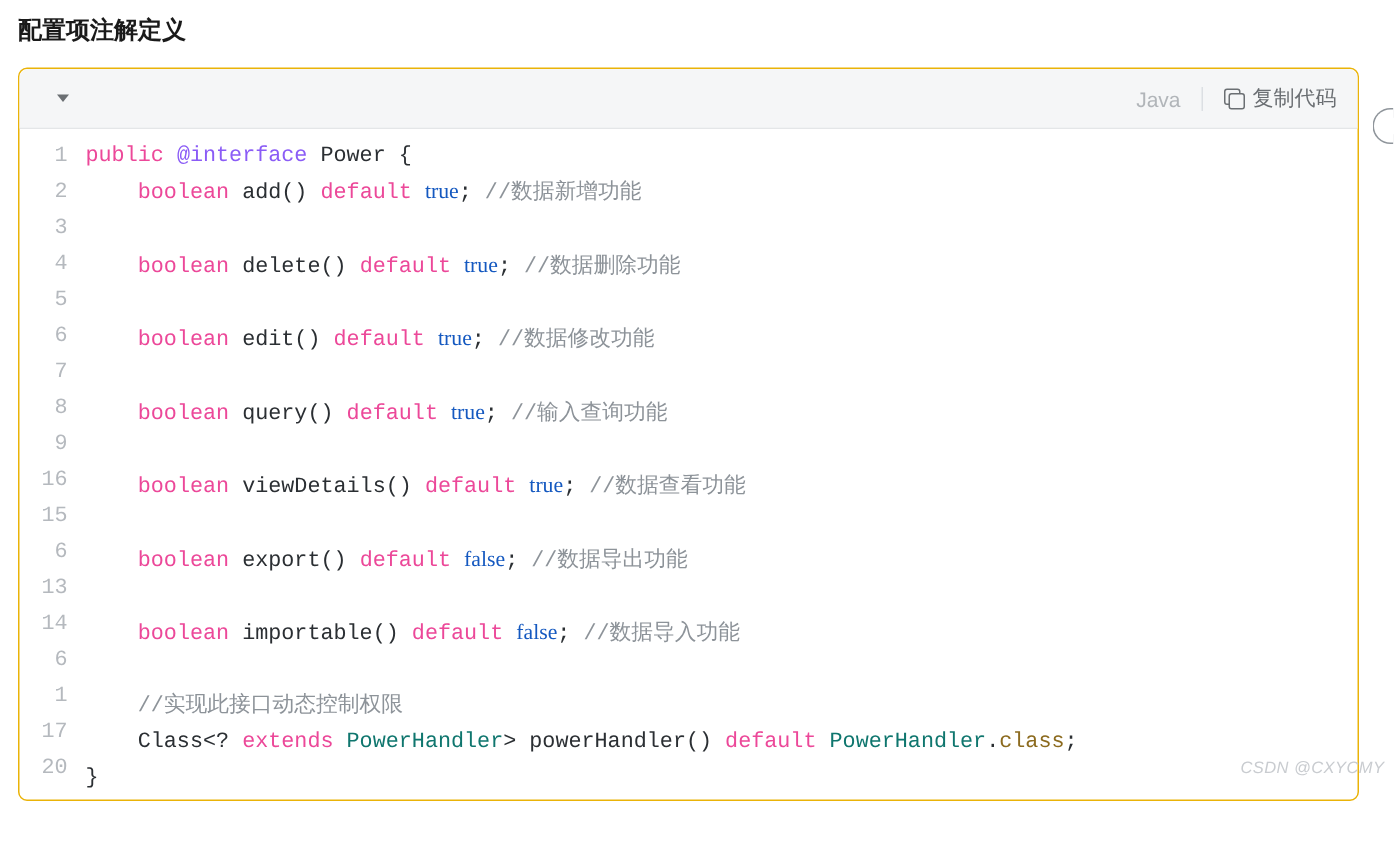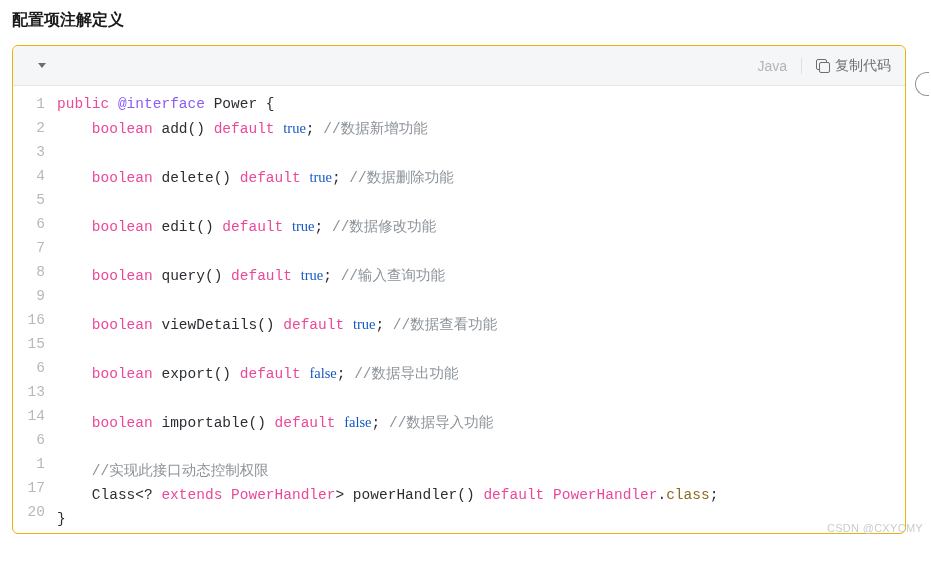"PowerHandler" .tok-type { color: #ec4899 -> #0f766e }
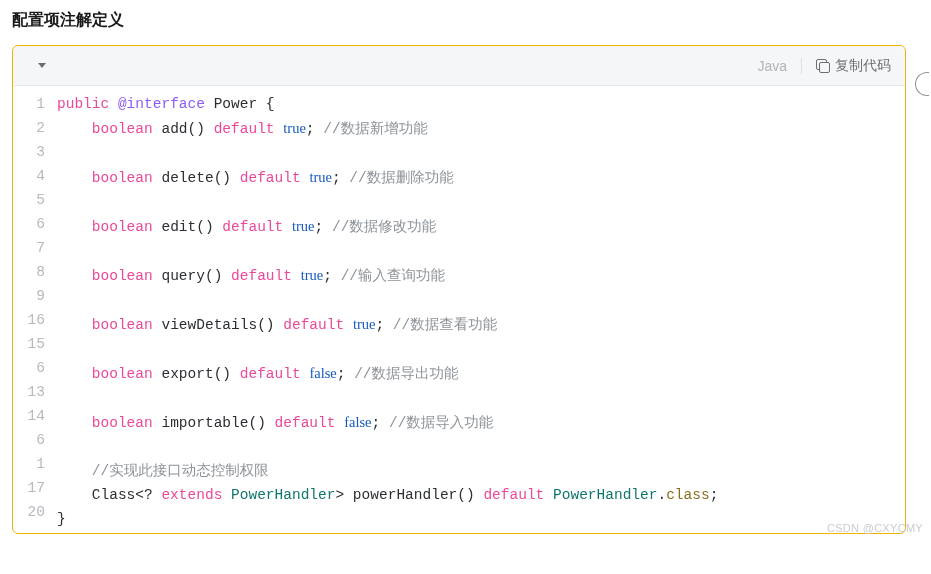"CSDN @CXYCMY" .watermark { bottom: 0 -> 16px; font-style: none -> italic }
